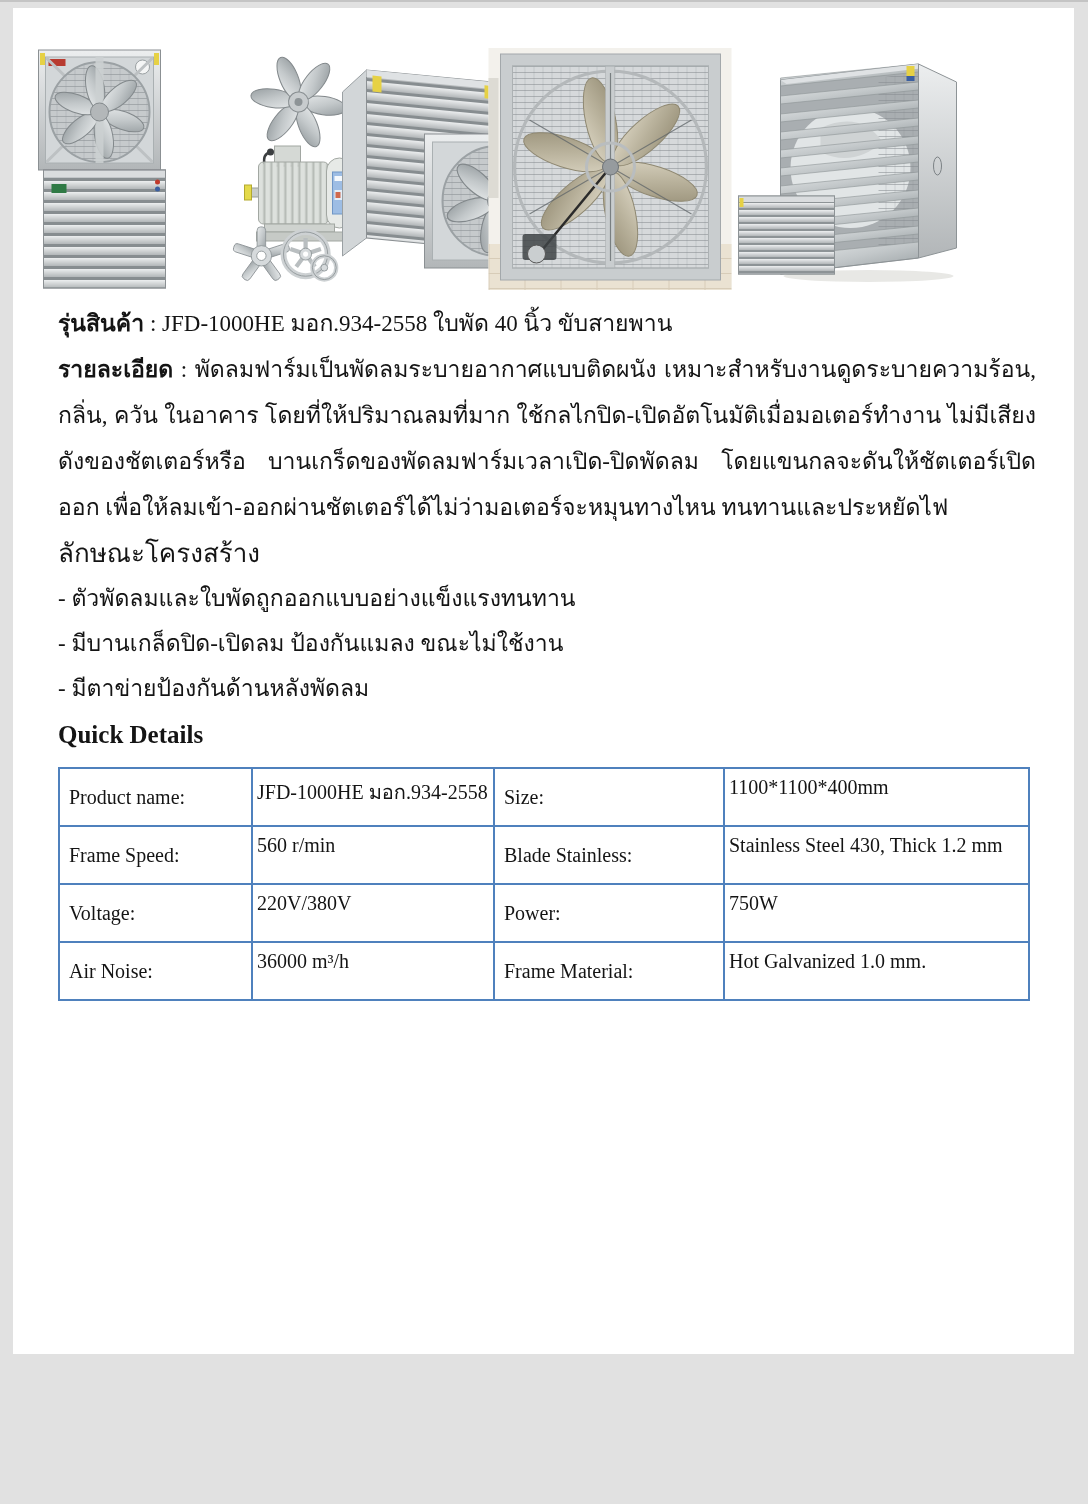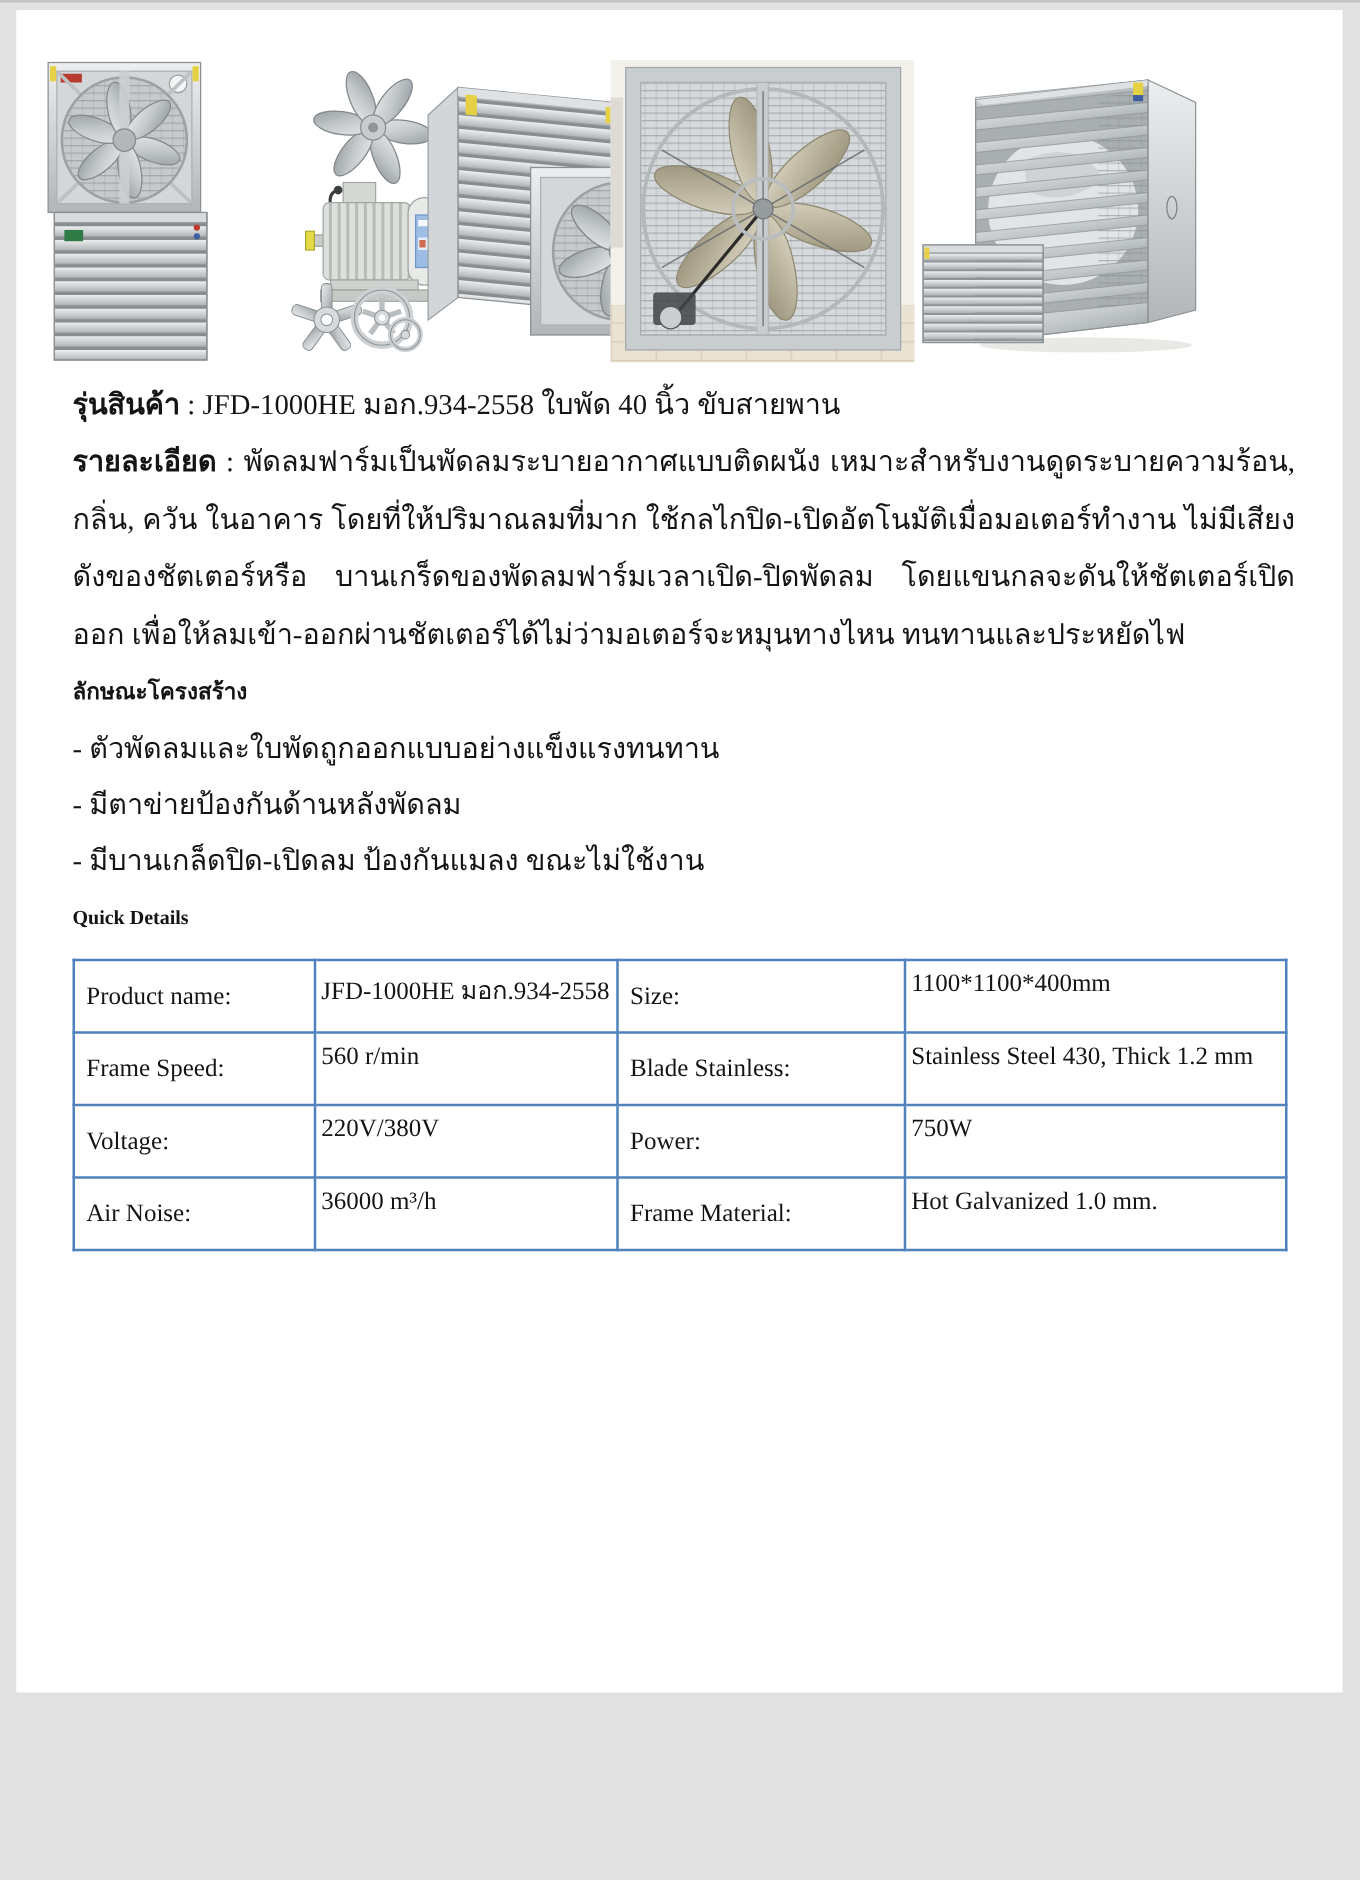"ลักษณะโครงสร้าง" h3.structure-heading { font-size: 18px -> 26px; font-weight: bold -> normal }
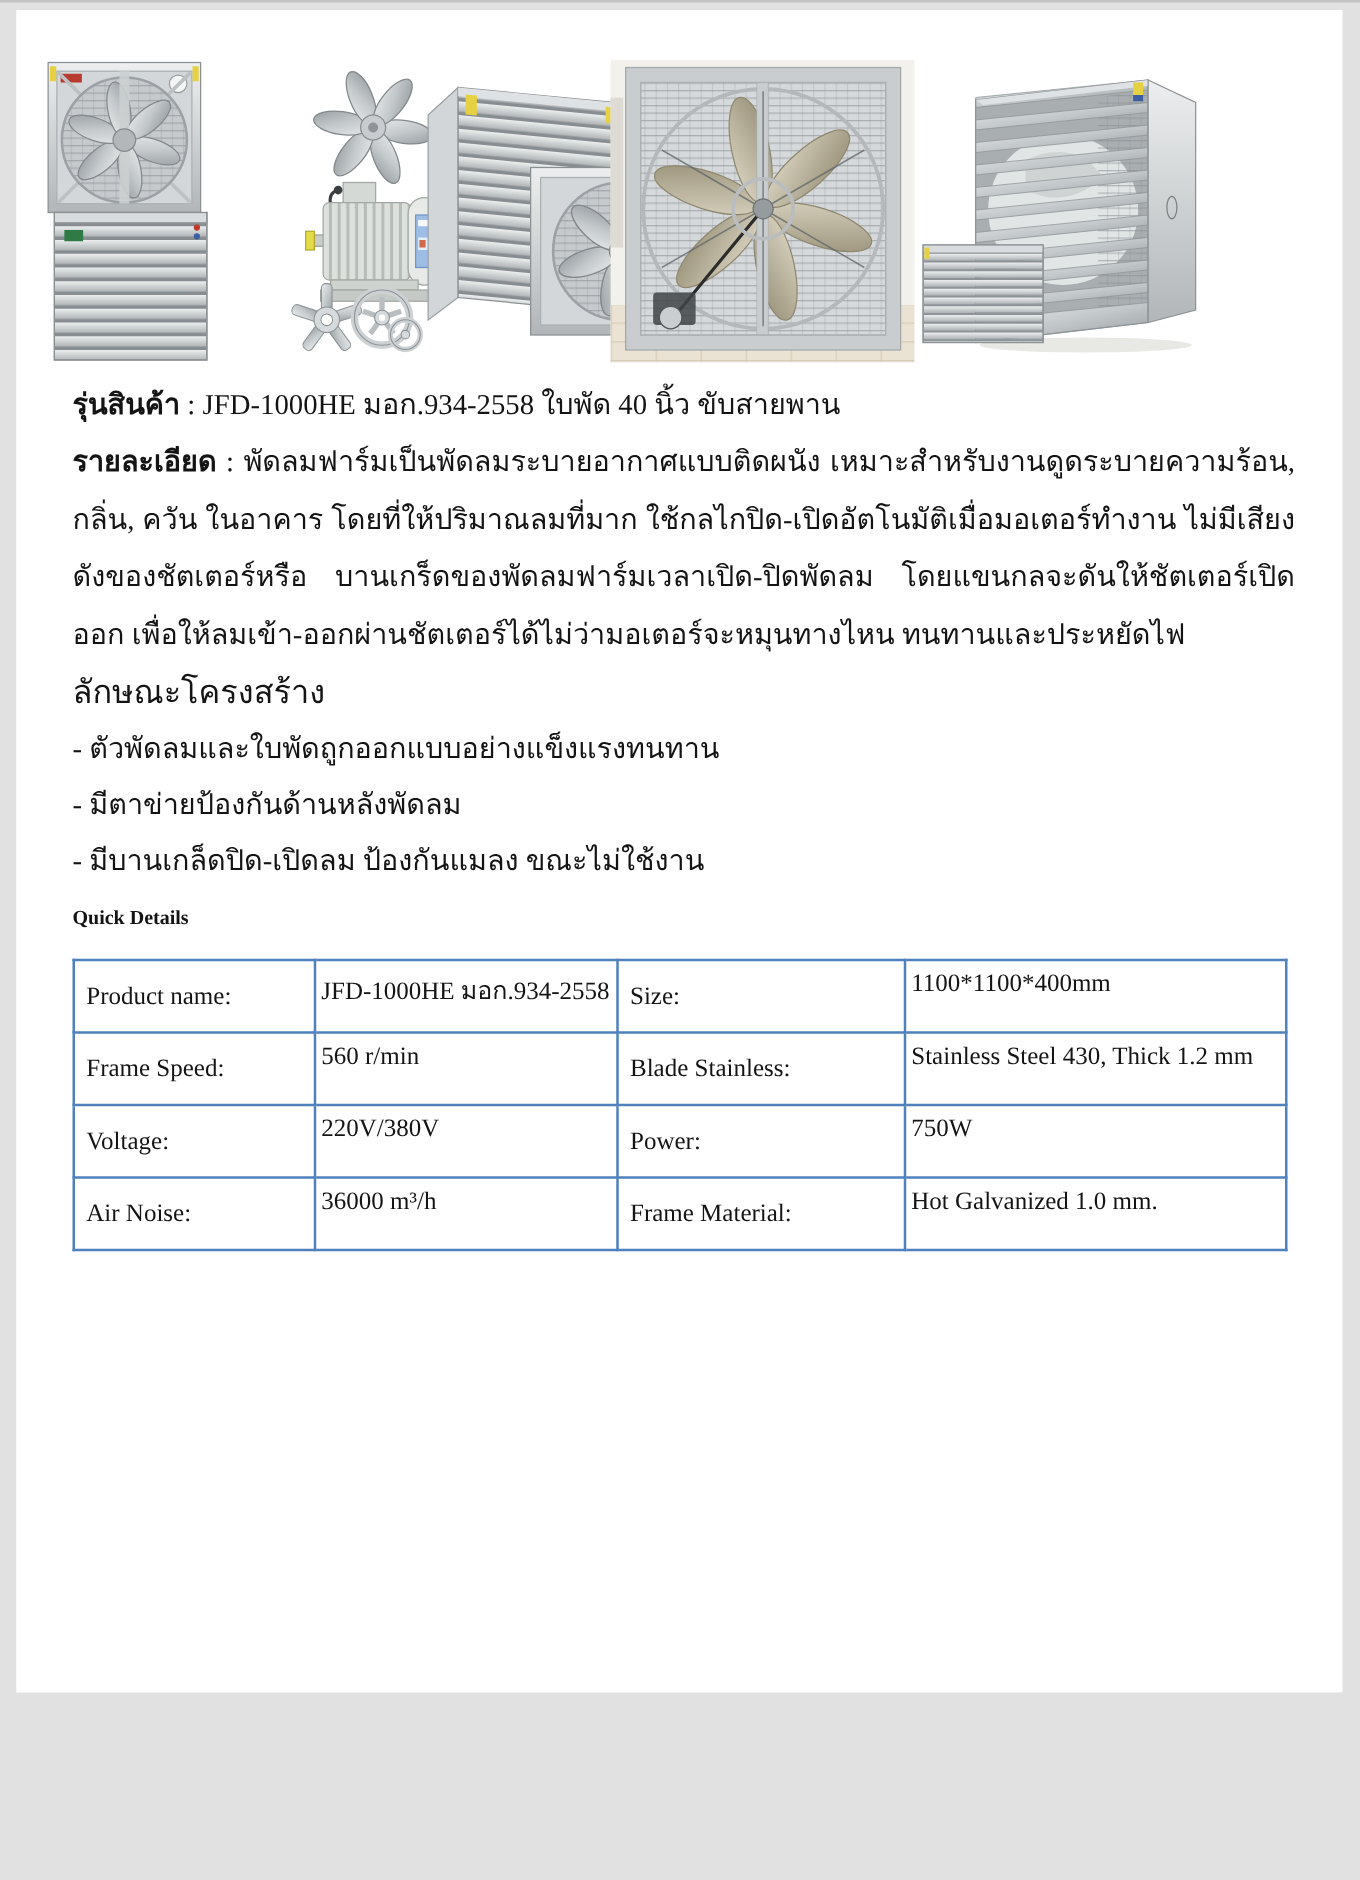"- มีตาข่ายป้องกันด้านหลังพัดลม" div.bullet-line { order: before "- มีบานเกล็ดปิด-เปิดลม ป้องกันแมลง" -> after "- มีบานเกล็ดปิด-เปิดลม ป้องกันแมลง" }
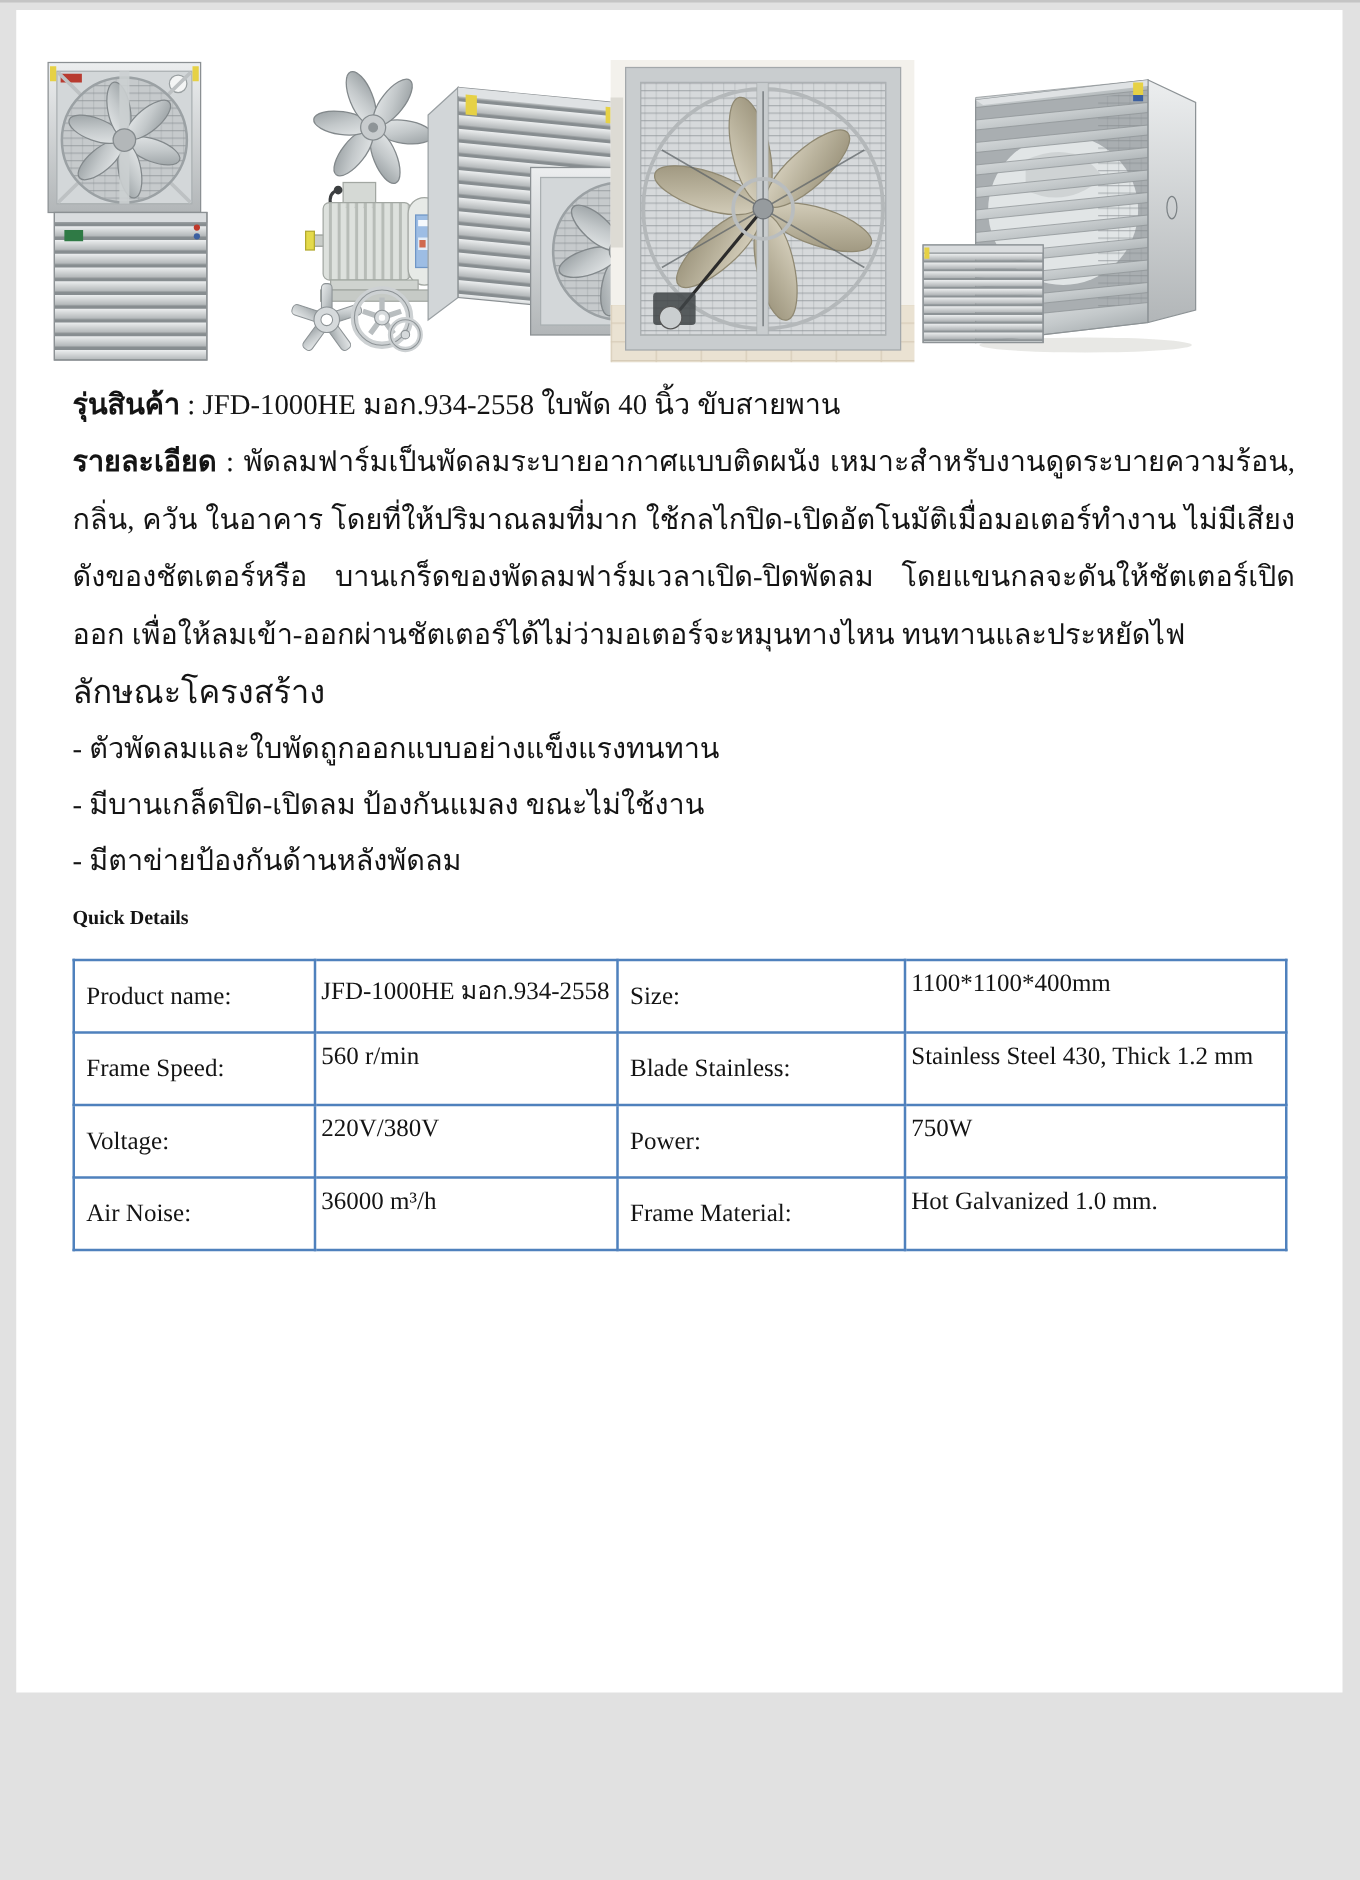"Quick Details" h4.qd-heading { font-size: 16px -> 25px }
